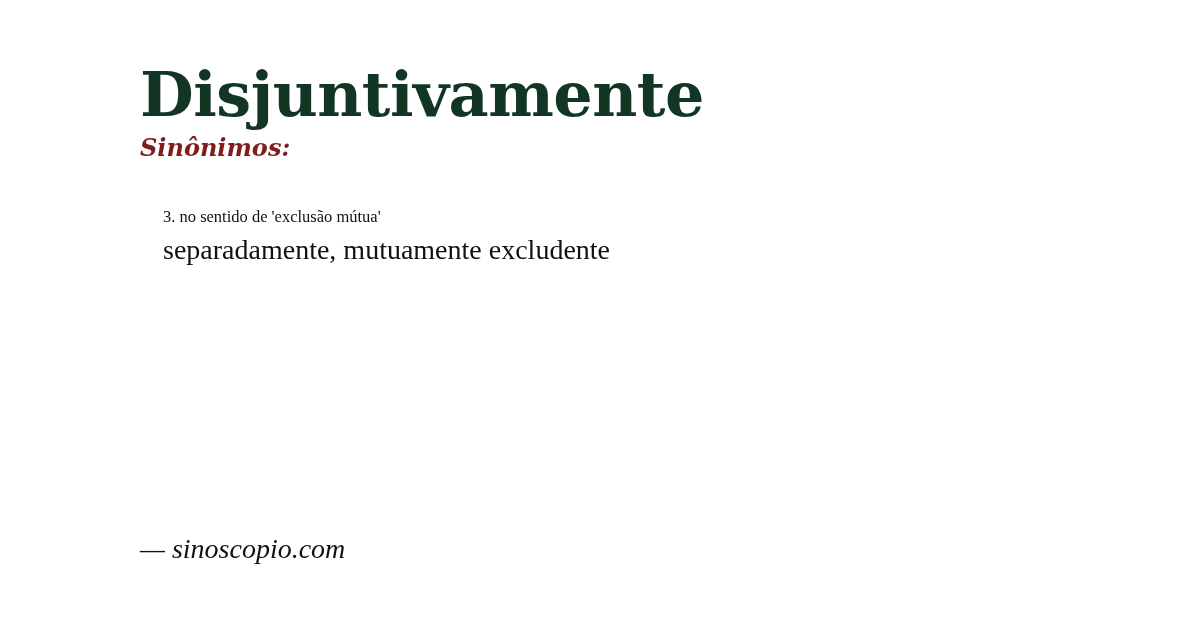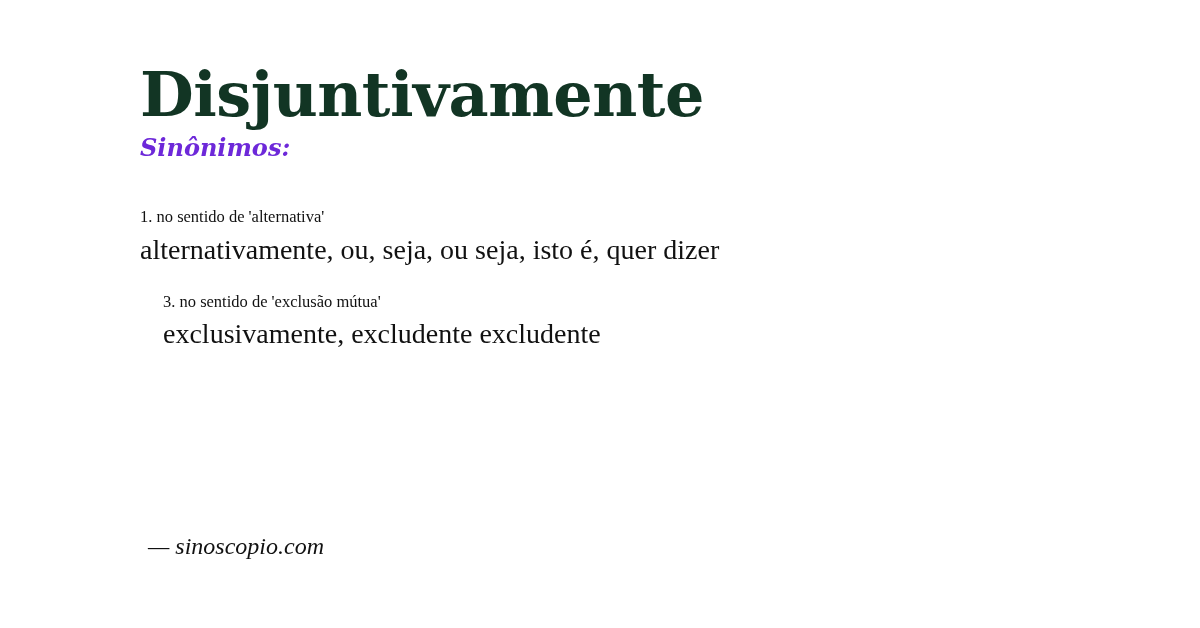"Sinônimos:" .subtitle { color: #6d28d9 -> #7f1d1d }
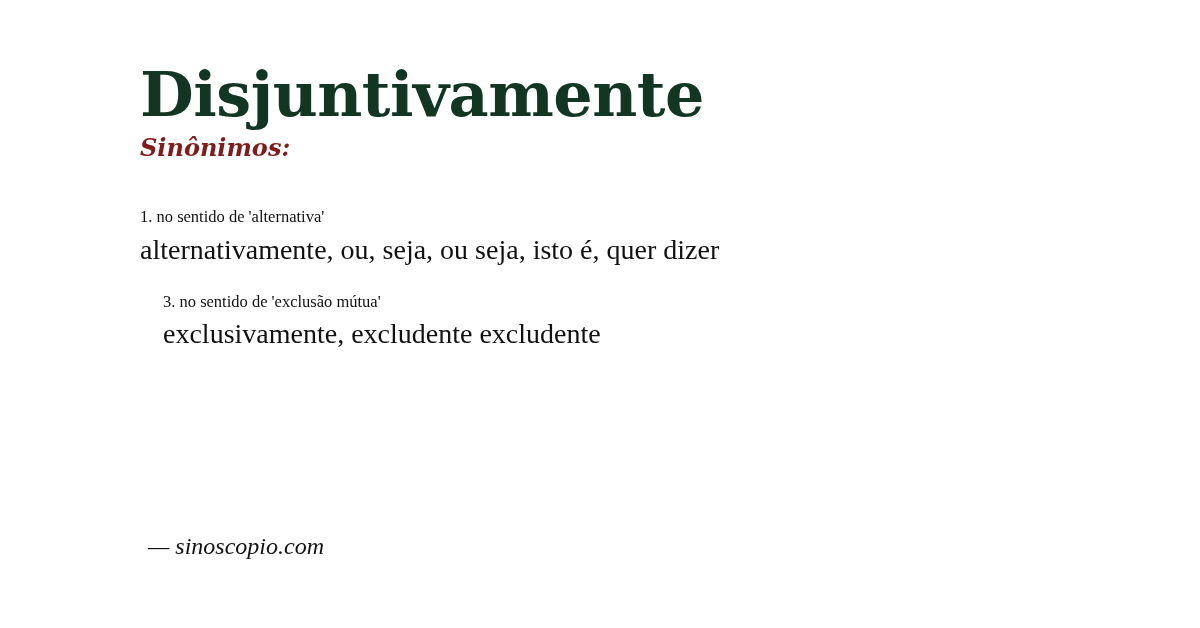"1. no sentido de 'alternativa'" div.sense { html: <div> <p>1. no sentido de 'alternativa'</p> <p>alternativamente, ou, seja, ou seja, isto é, quer dizer</p> </div> -> none }
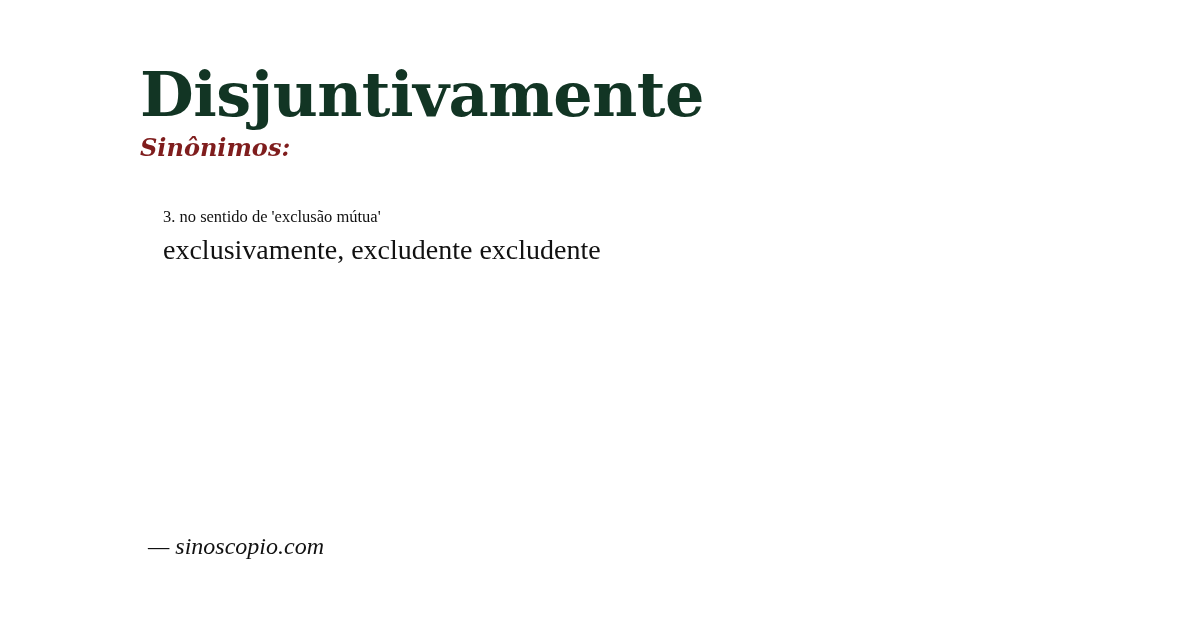"exclusivamente, excludente excludente" p.sense-words { text: exclusivamente, excludente -> separadamente, mutuamente }
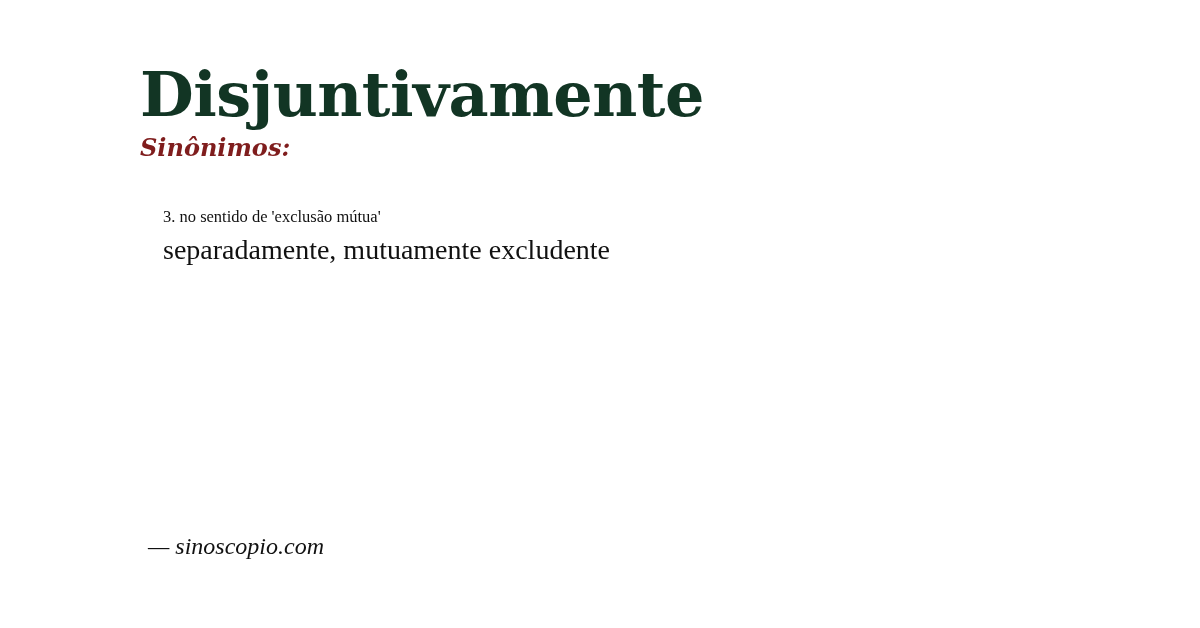"— sinoscopio.com" .source { font-size: 24px -> 28px; left: 148px -> 140px }
